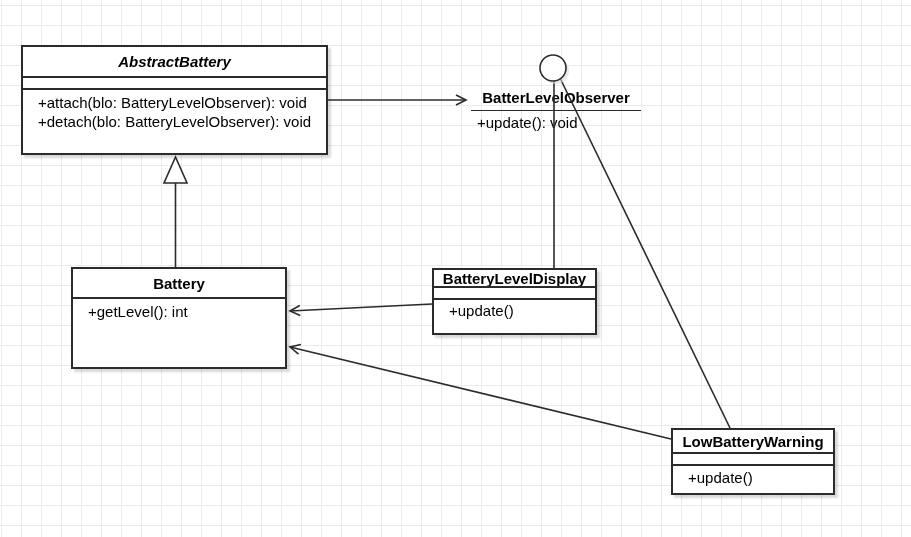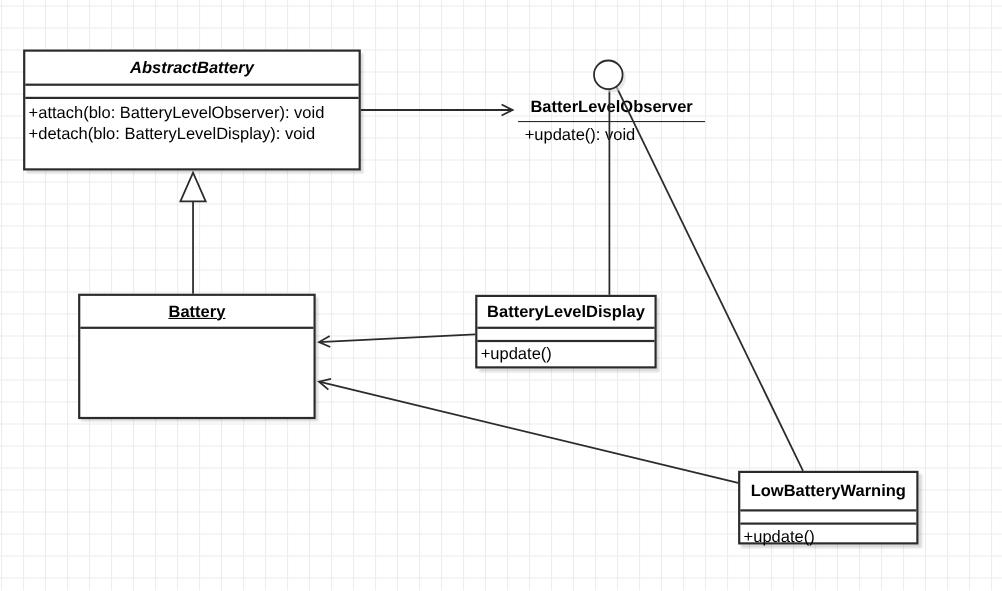"+attach(blo: BatteryLevelObserver): void" .sec-attrs, .sec-methods { padding: 3px 2px 0 3px -> 3px 2px 0 15px }
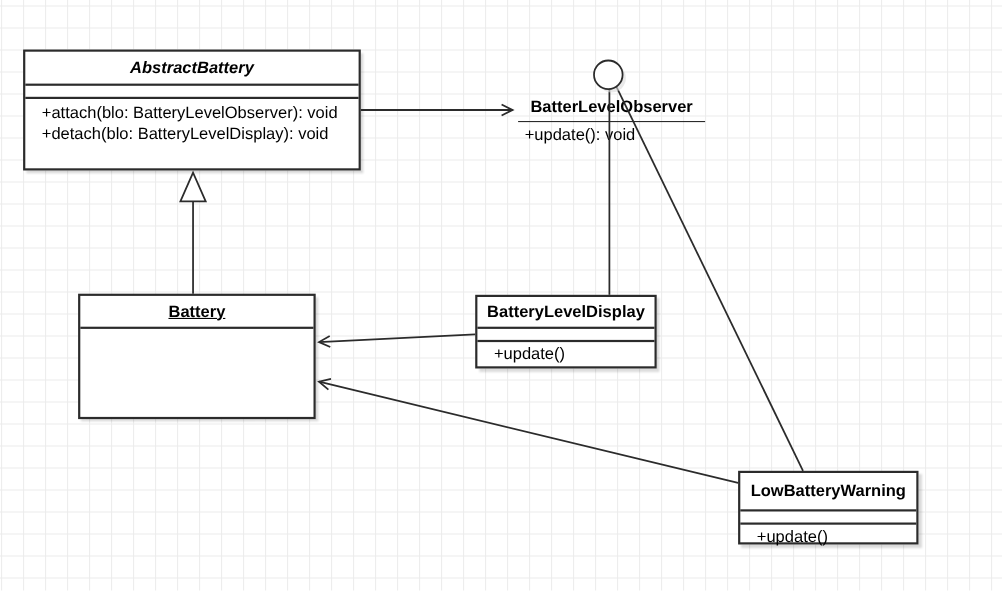"+detach(blo: BatteryLevelDisplay): void" div { text: BatteryLevelDisplay -> BatteryLevelObserver }
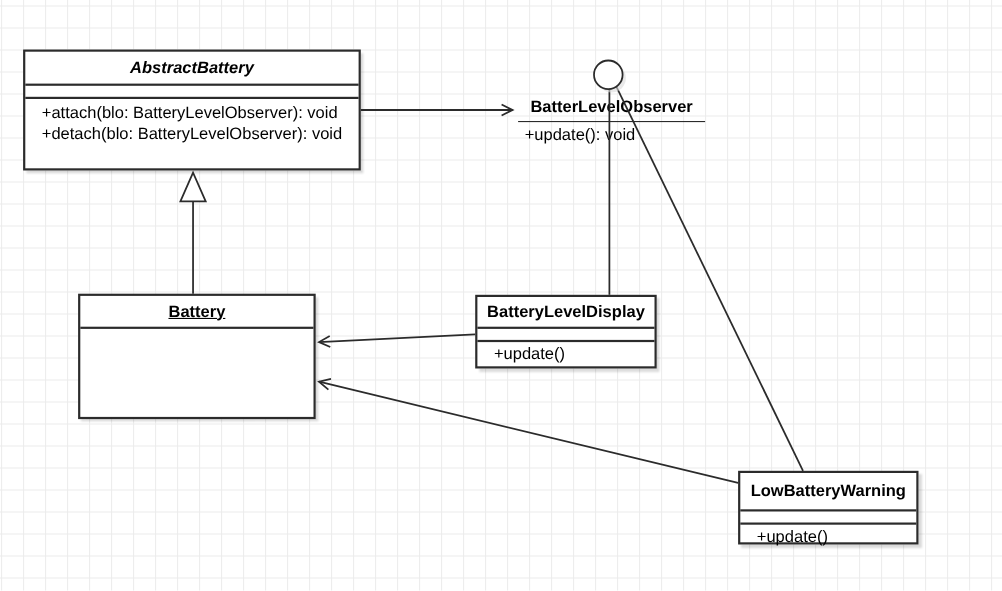"Battery" div.uml-class { height: 114px -> 102px; text-decoration: underline -> none }
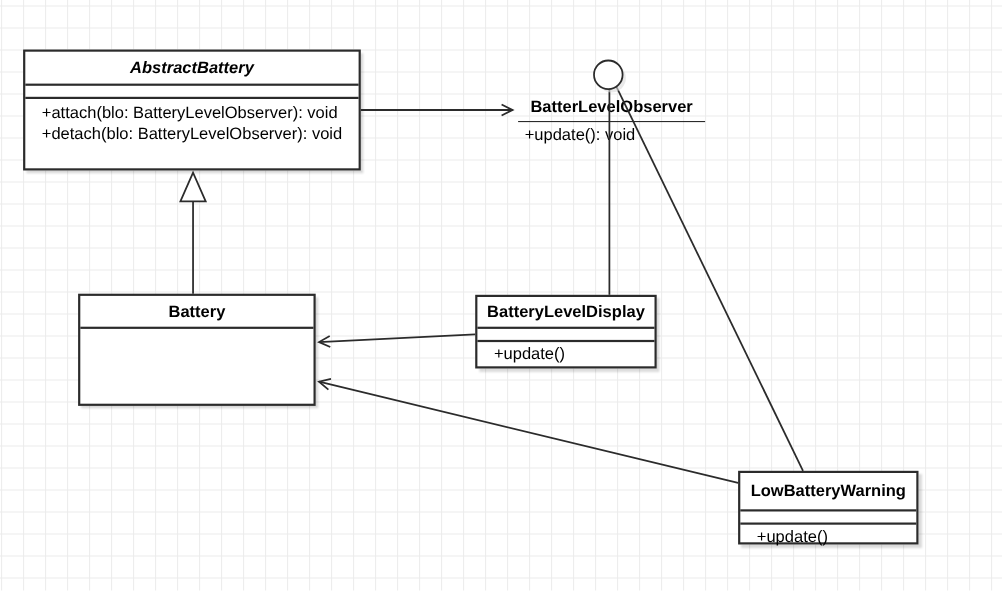"BatteryLevelDisplay" div.sec { height: 27px -> 16px }
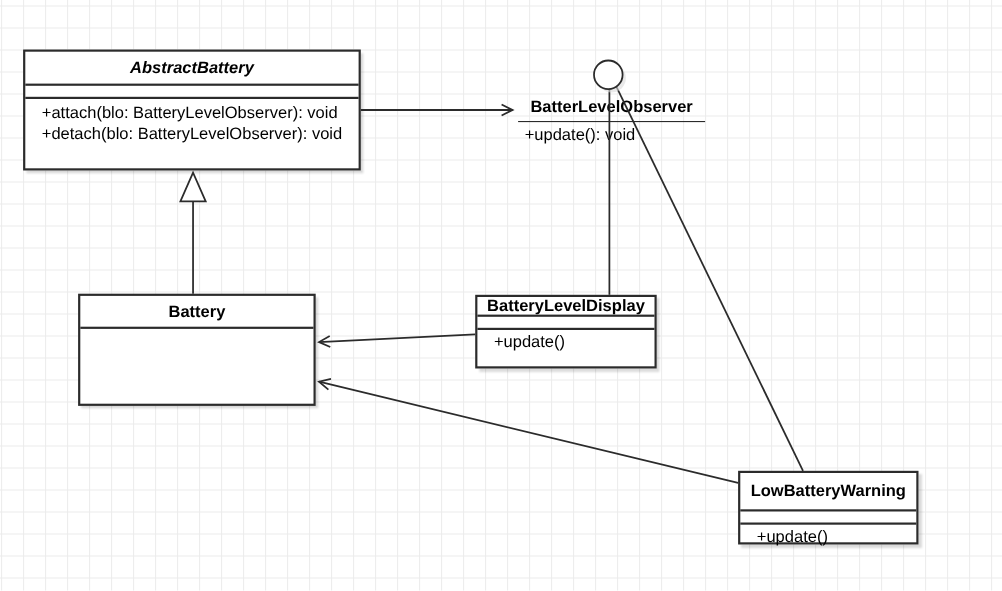"+getLevel(): int" div { html: none -> <div>+getLevel(): int</div> }
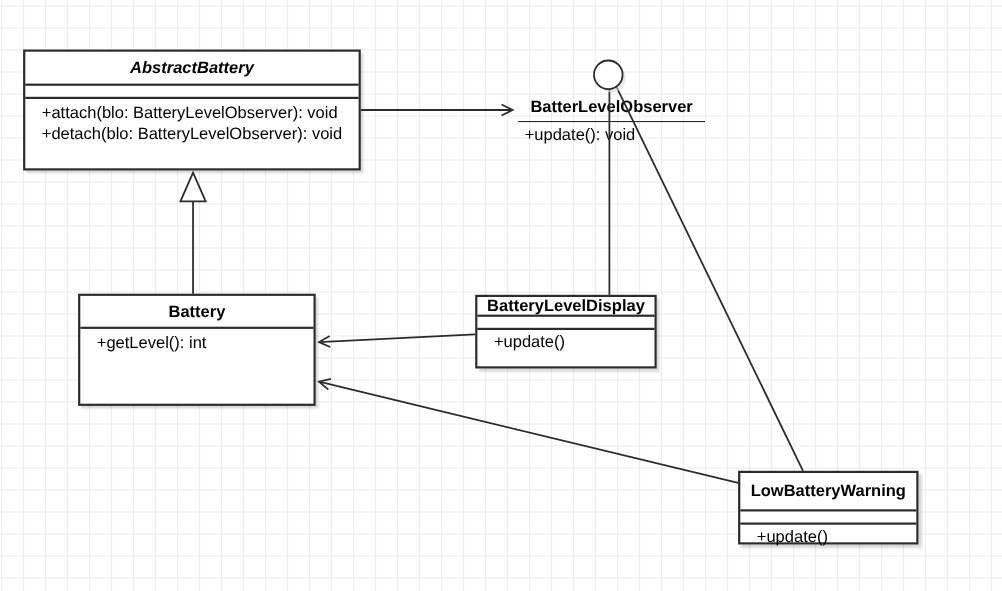"LowBatteryWarning" div.sec { height: 33px -> 22px }
